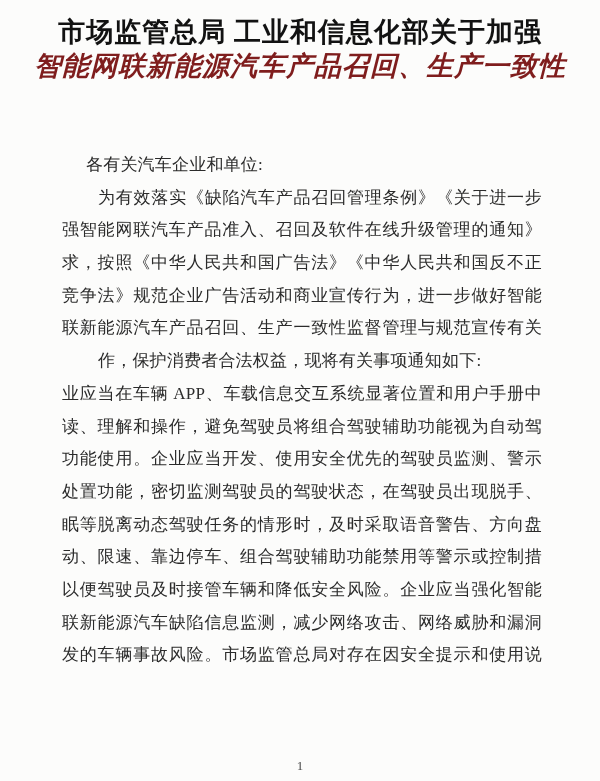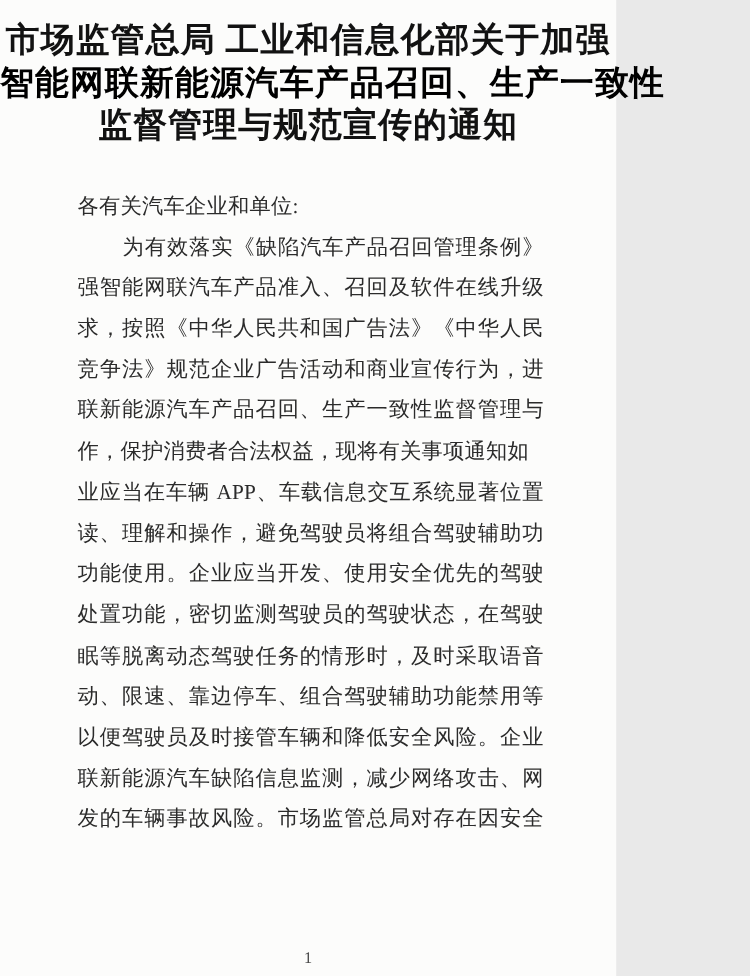"市场监管总局 工业和信息化部关于加强" .page { width: 493px -> 600px }
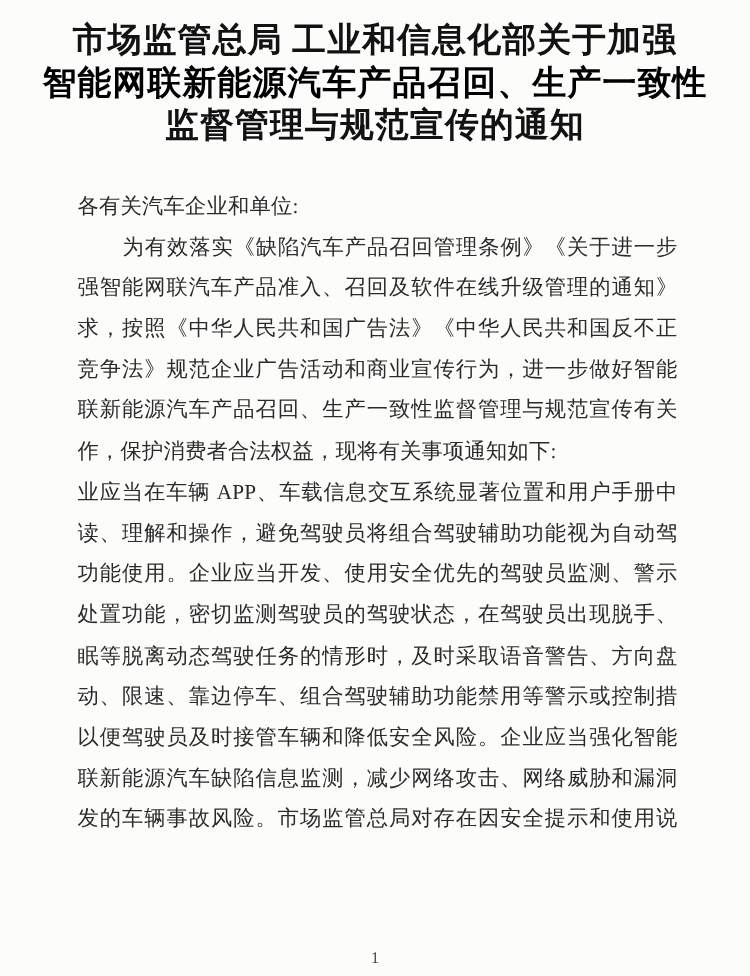"智能网联新能源汽车产品召回、生产一致性" div.title-line { color: #000000 -> #7f1d1d; font-style: none -> italic }
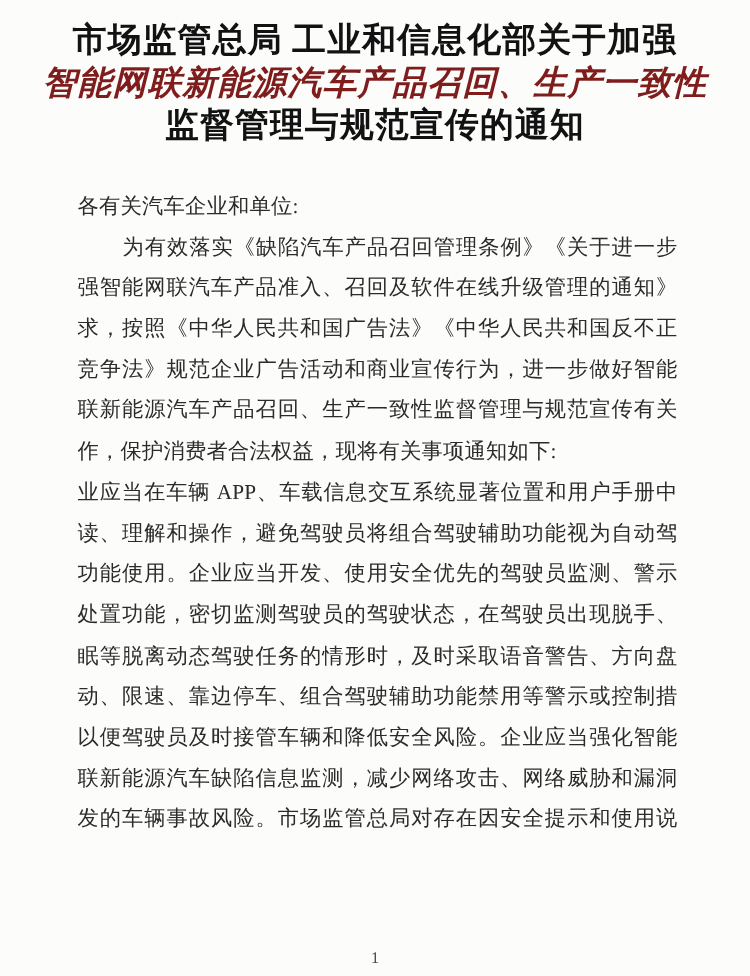"监督管理与规范宣传的通知" div.title-line { html: <div>监督管理与规范宣传的通知</div> -> none }
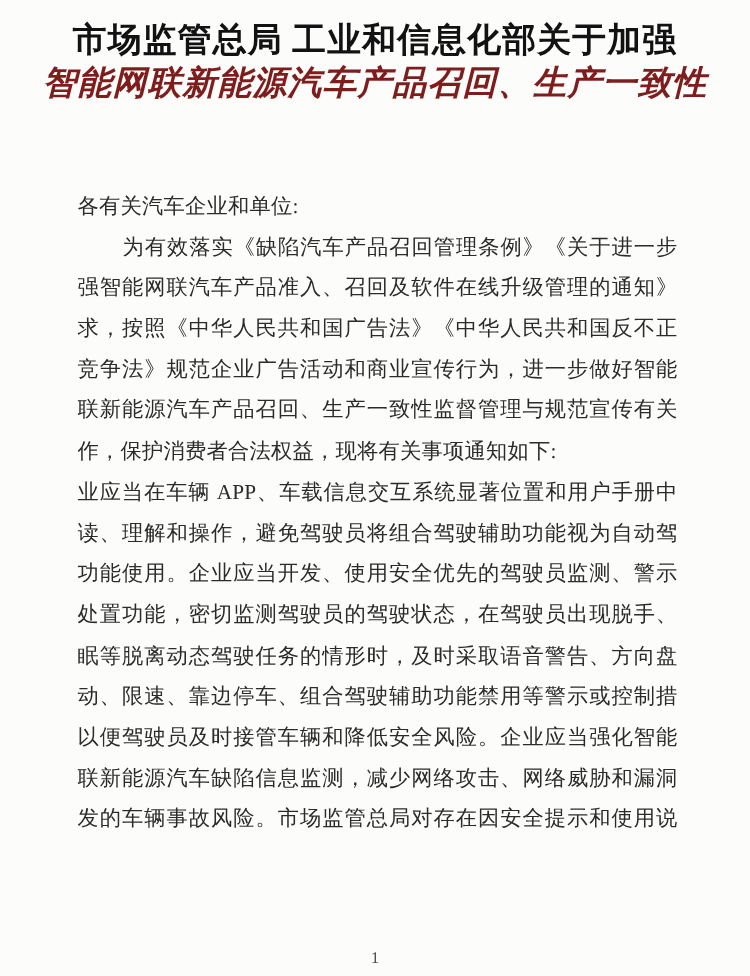"各有关汽车企业和单位:" div.line { margin-left: none -> 24px }
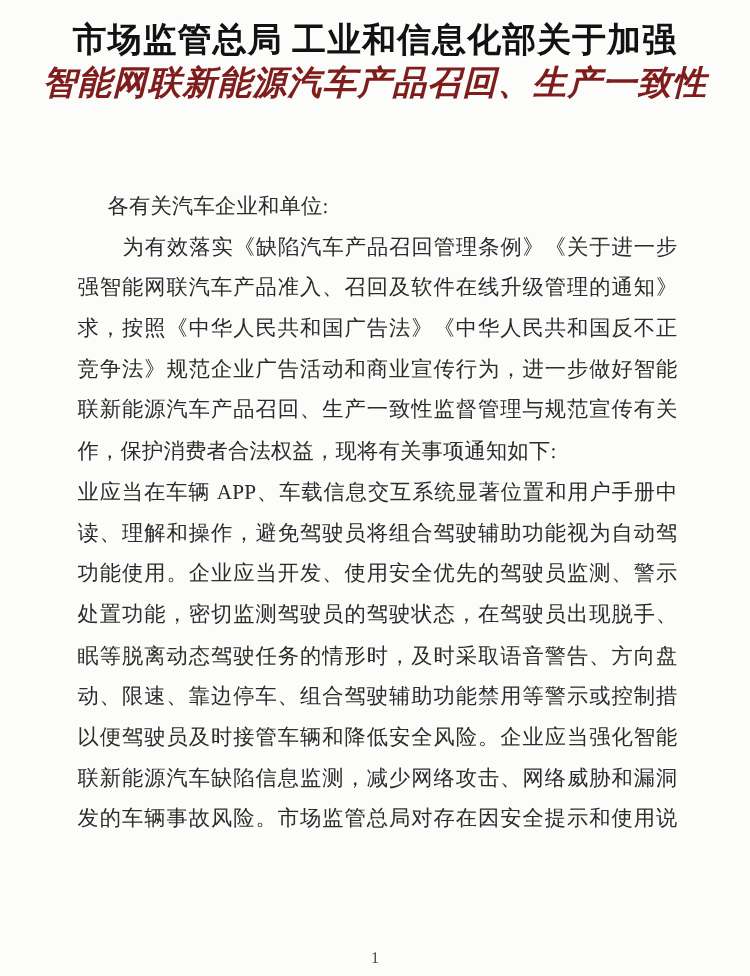"作，保护消费者合法权益，现将有关事项通知如下:" div.line { margin-left: none -> 36px }
